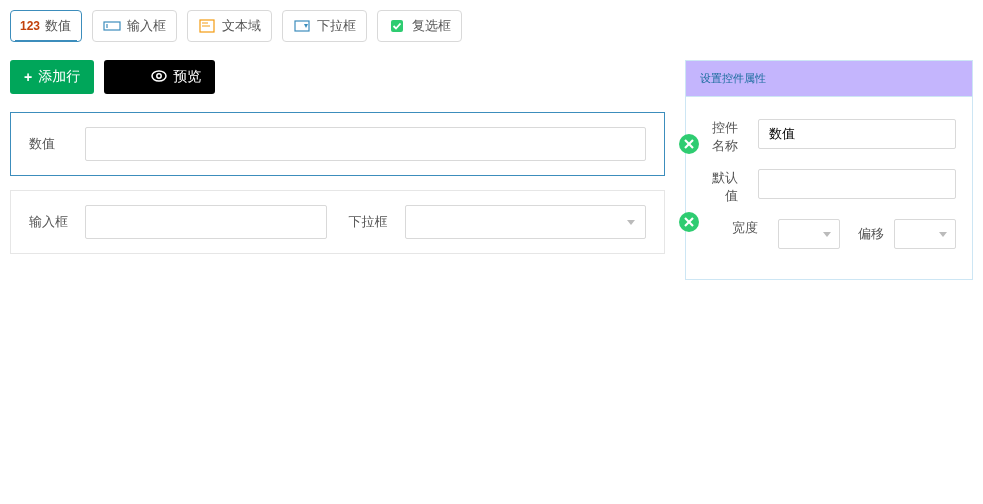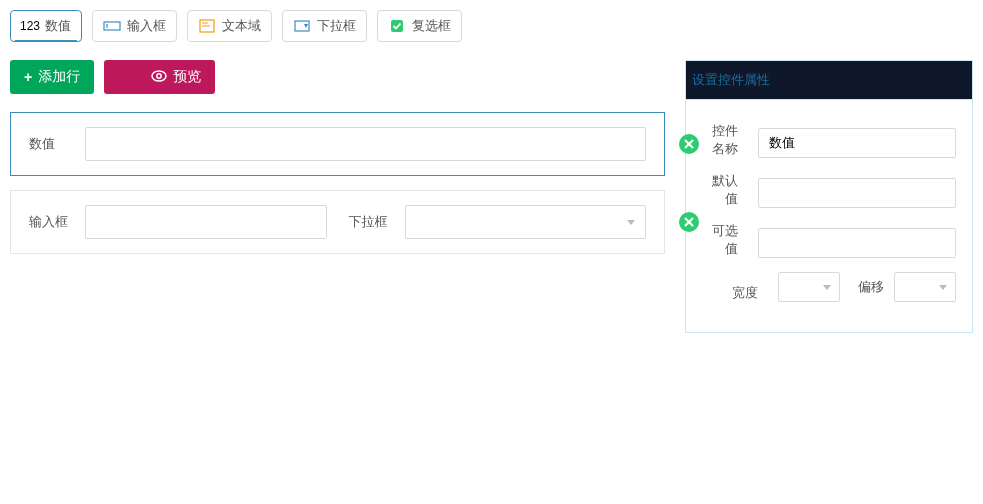"123" span.wicon { color: #000000 -> #c2410c; font-weight: normal -> bold }
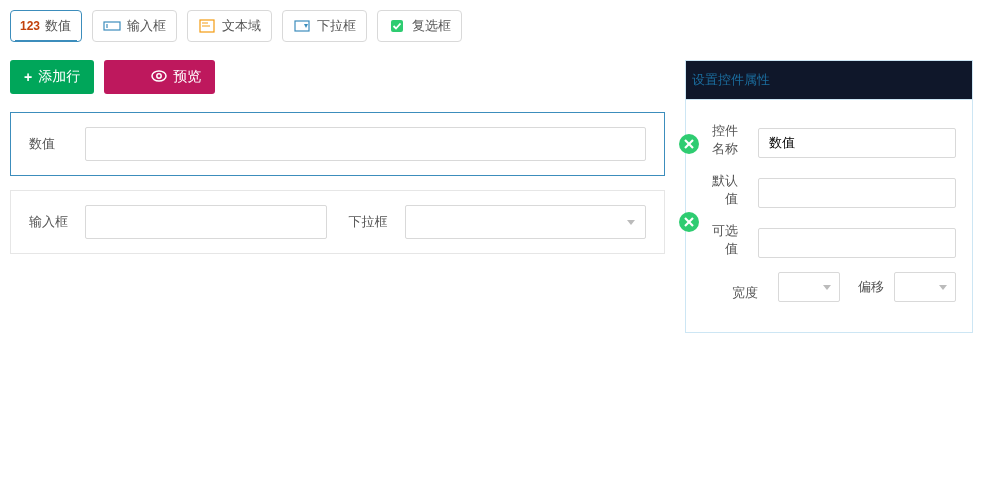"预览" .btn-blue { background: #be185d -> #000000 }
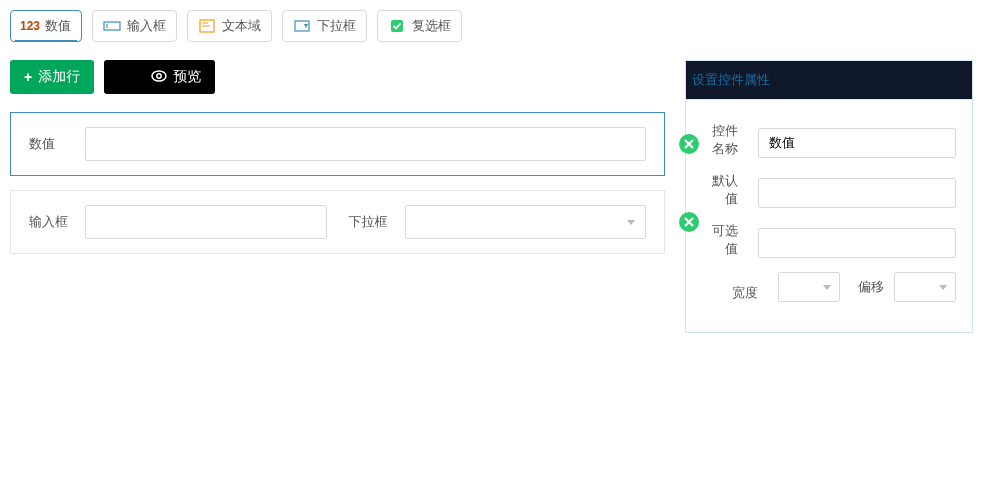"设置控件属性" .panel-header { background: #0f172a -> #c4b5fd; font-size: 13px -> 11px; padding: 10px 6px -> 10px 14px }
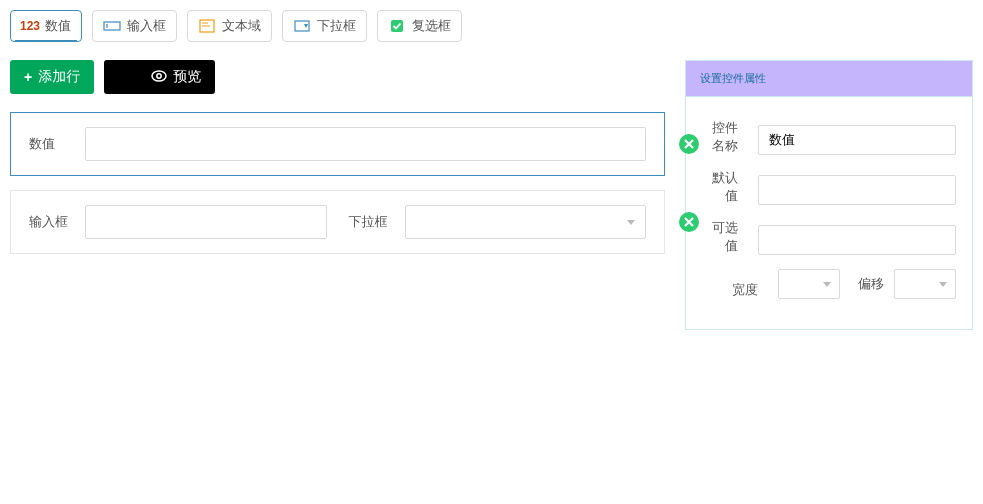"控件名称" .prop { align-items: flex-end -> flex-start }
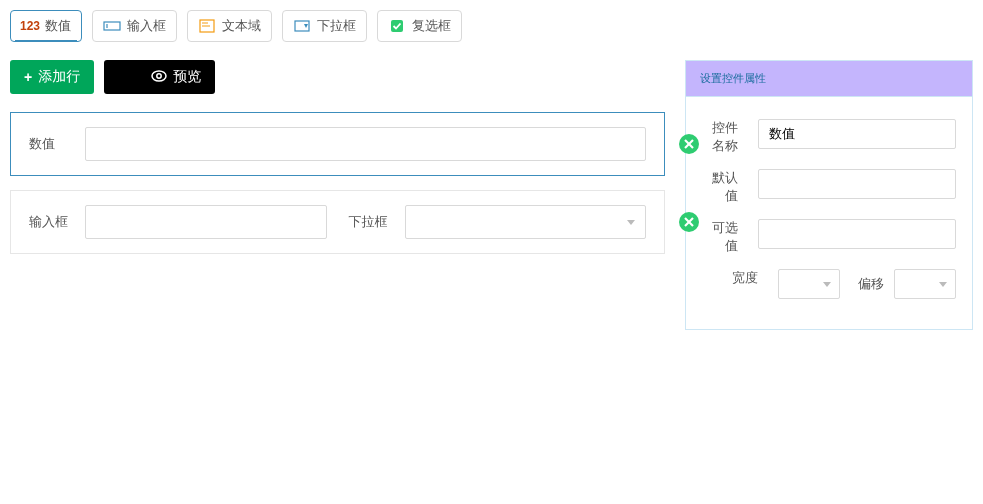"可选值" div.prop { html: <div> <span>可选值</span> <input> </div> -> none }
